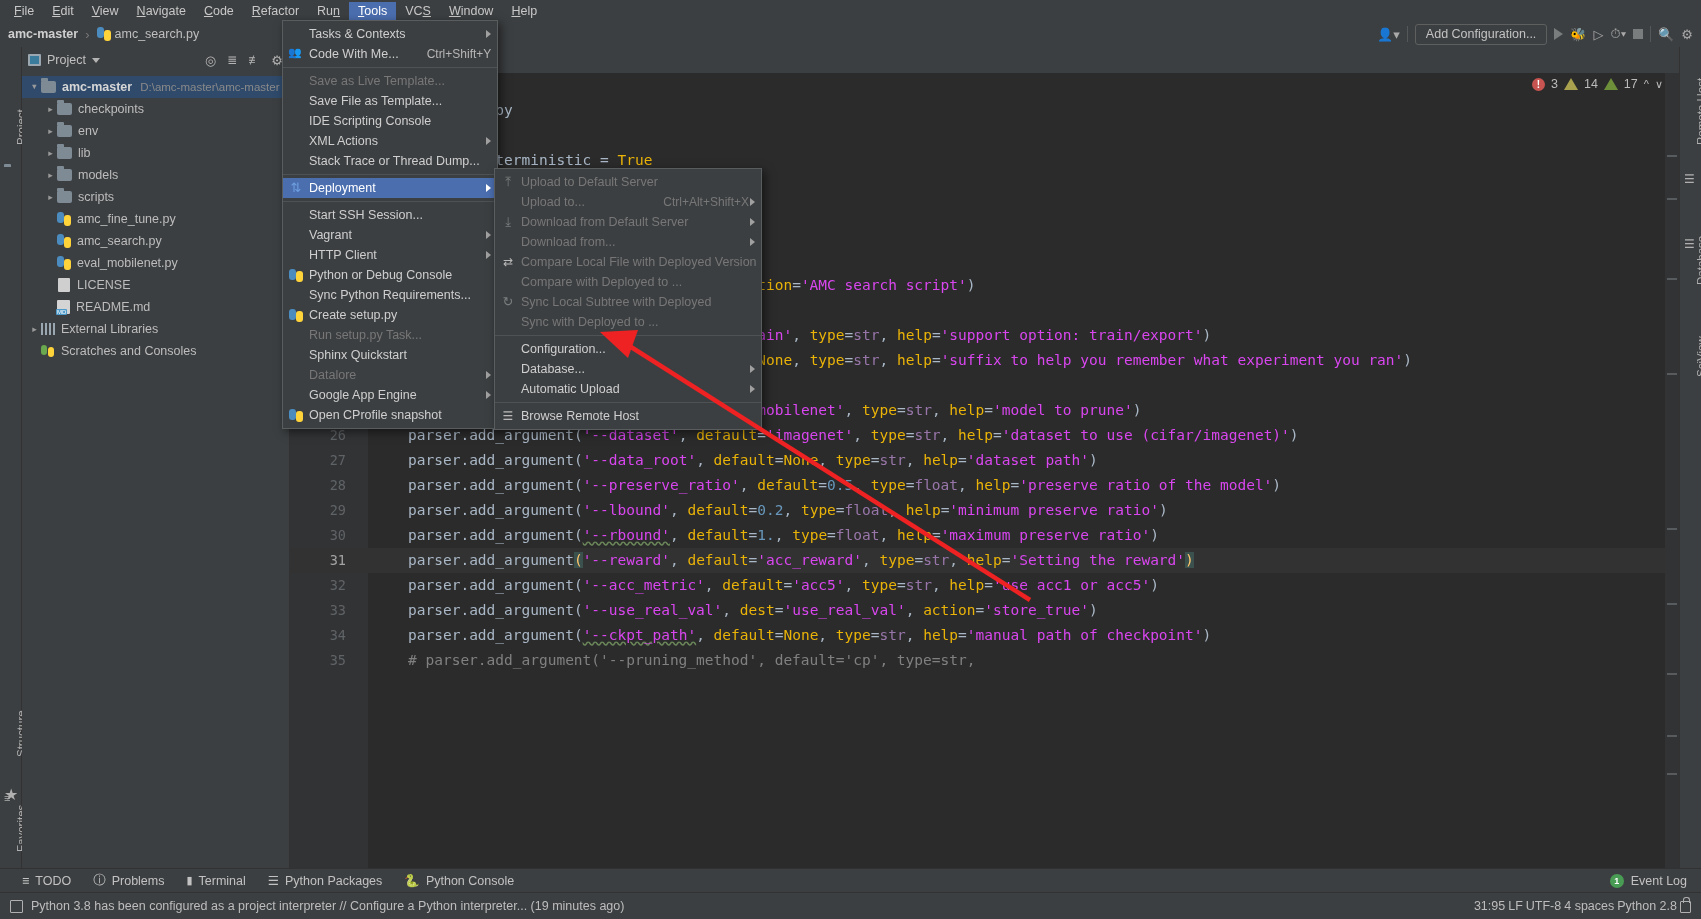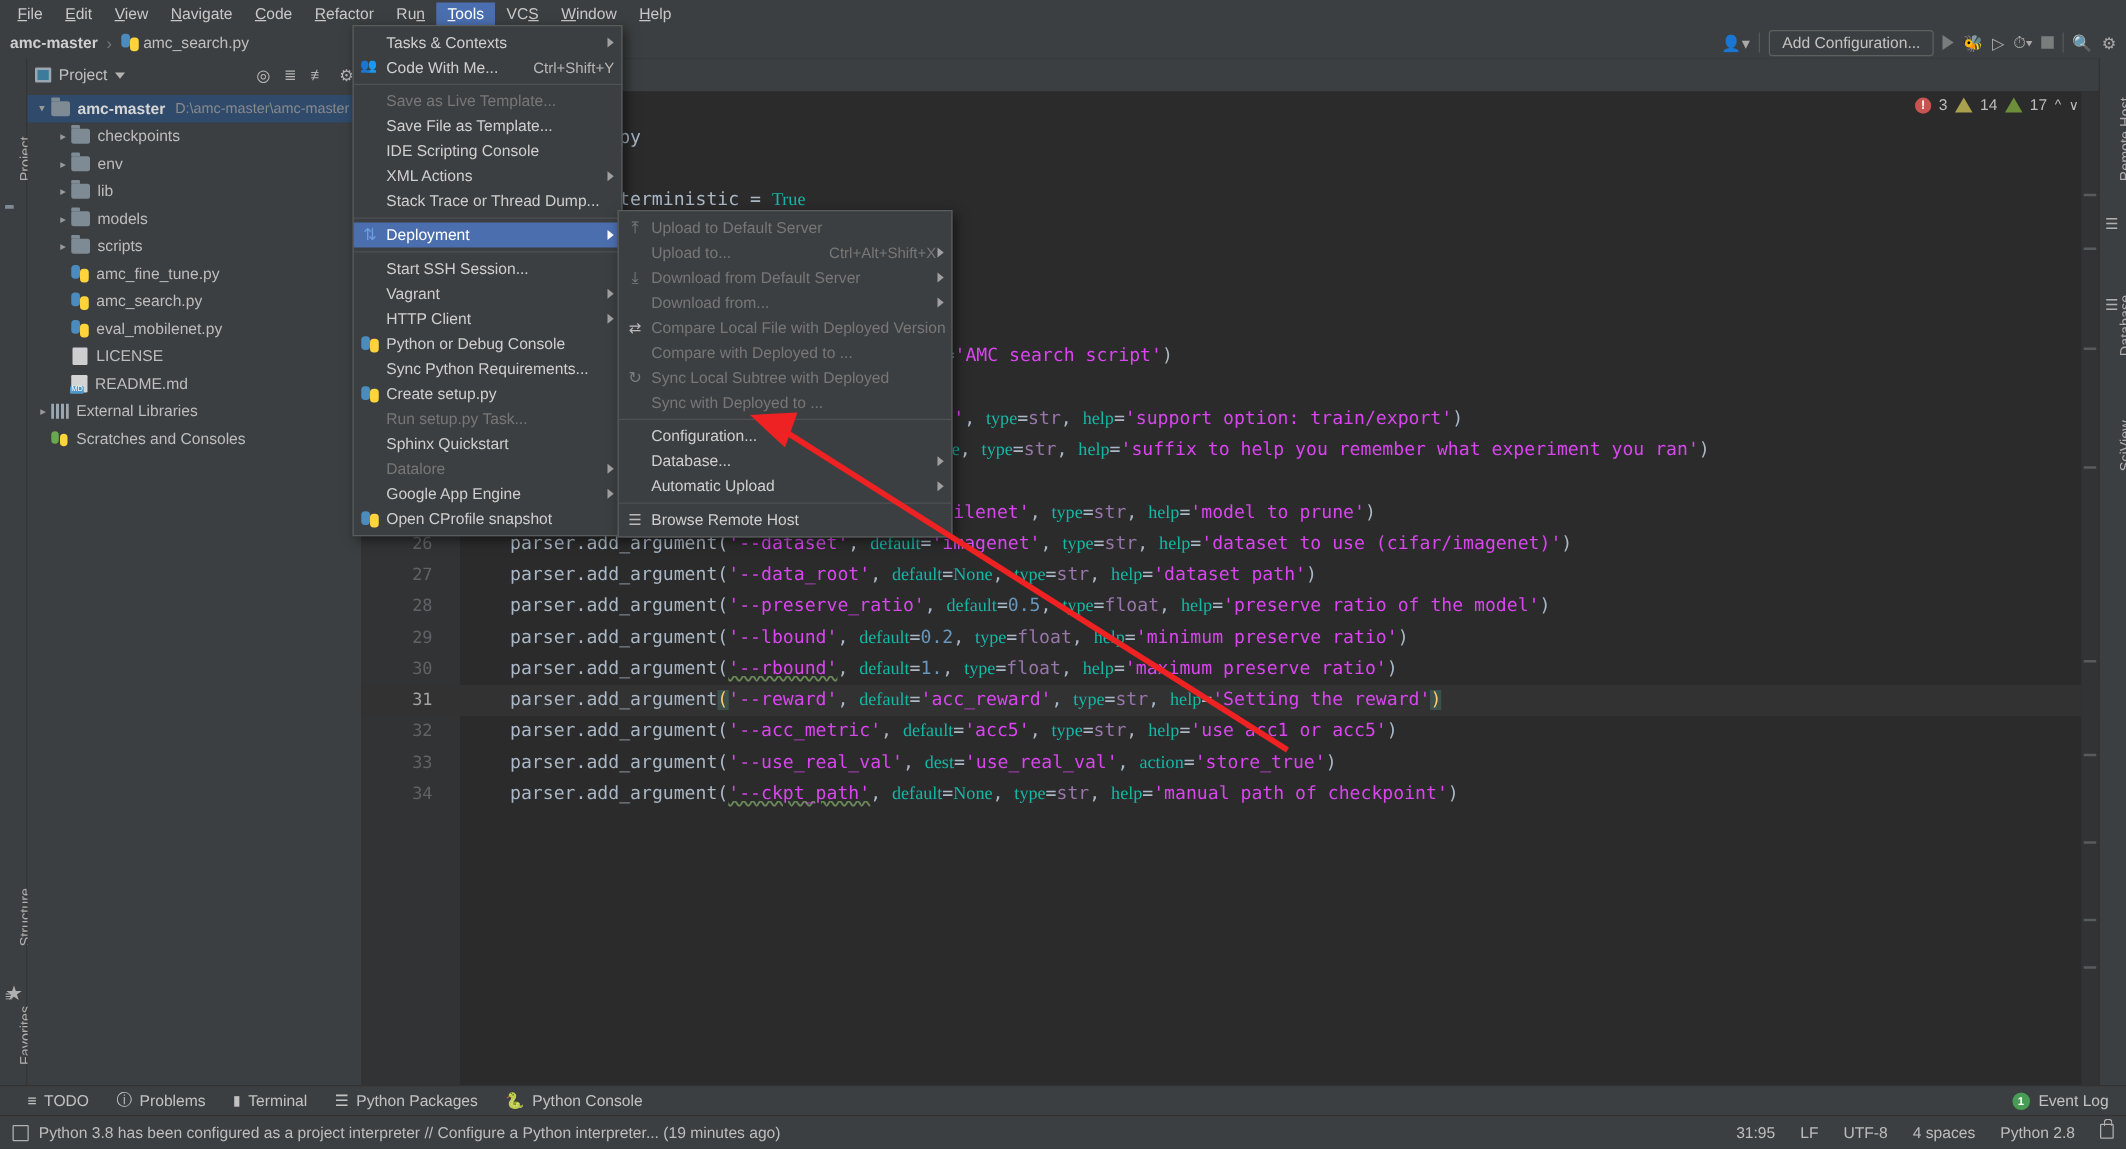"True" .k { color: #14b8a6 -> #eab308; font-family: Liberation Serif, serif -> none }
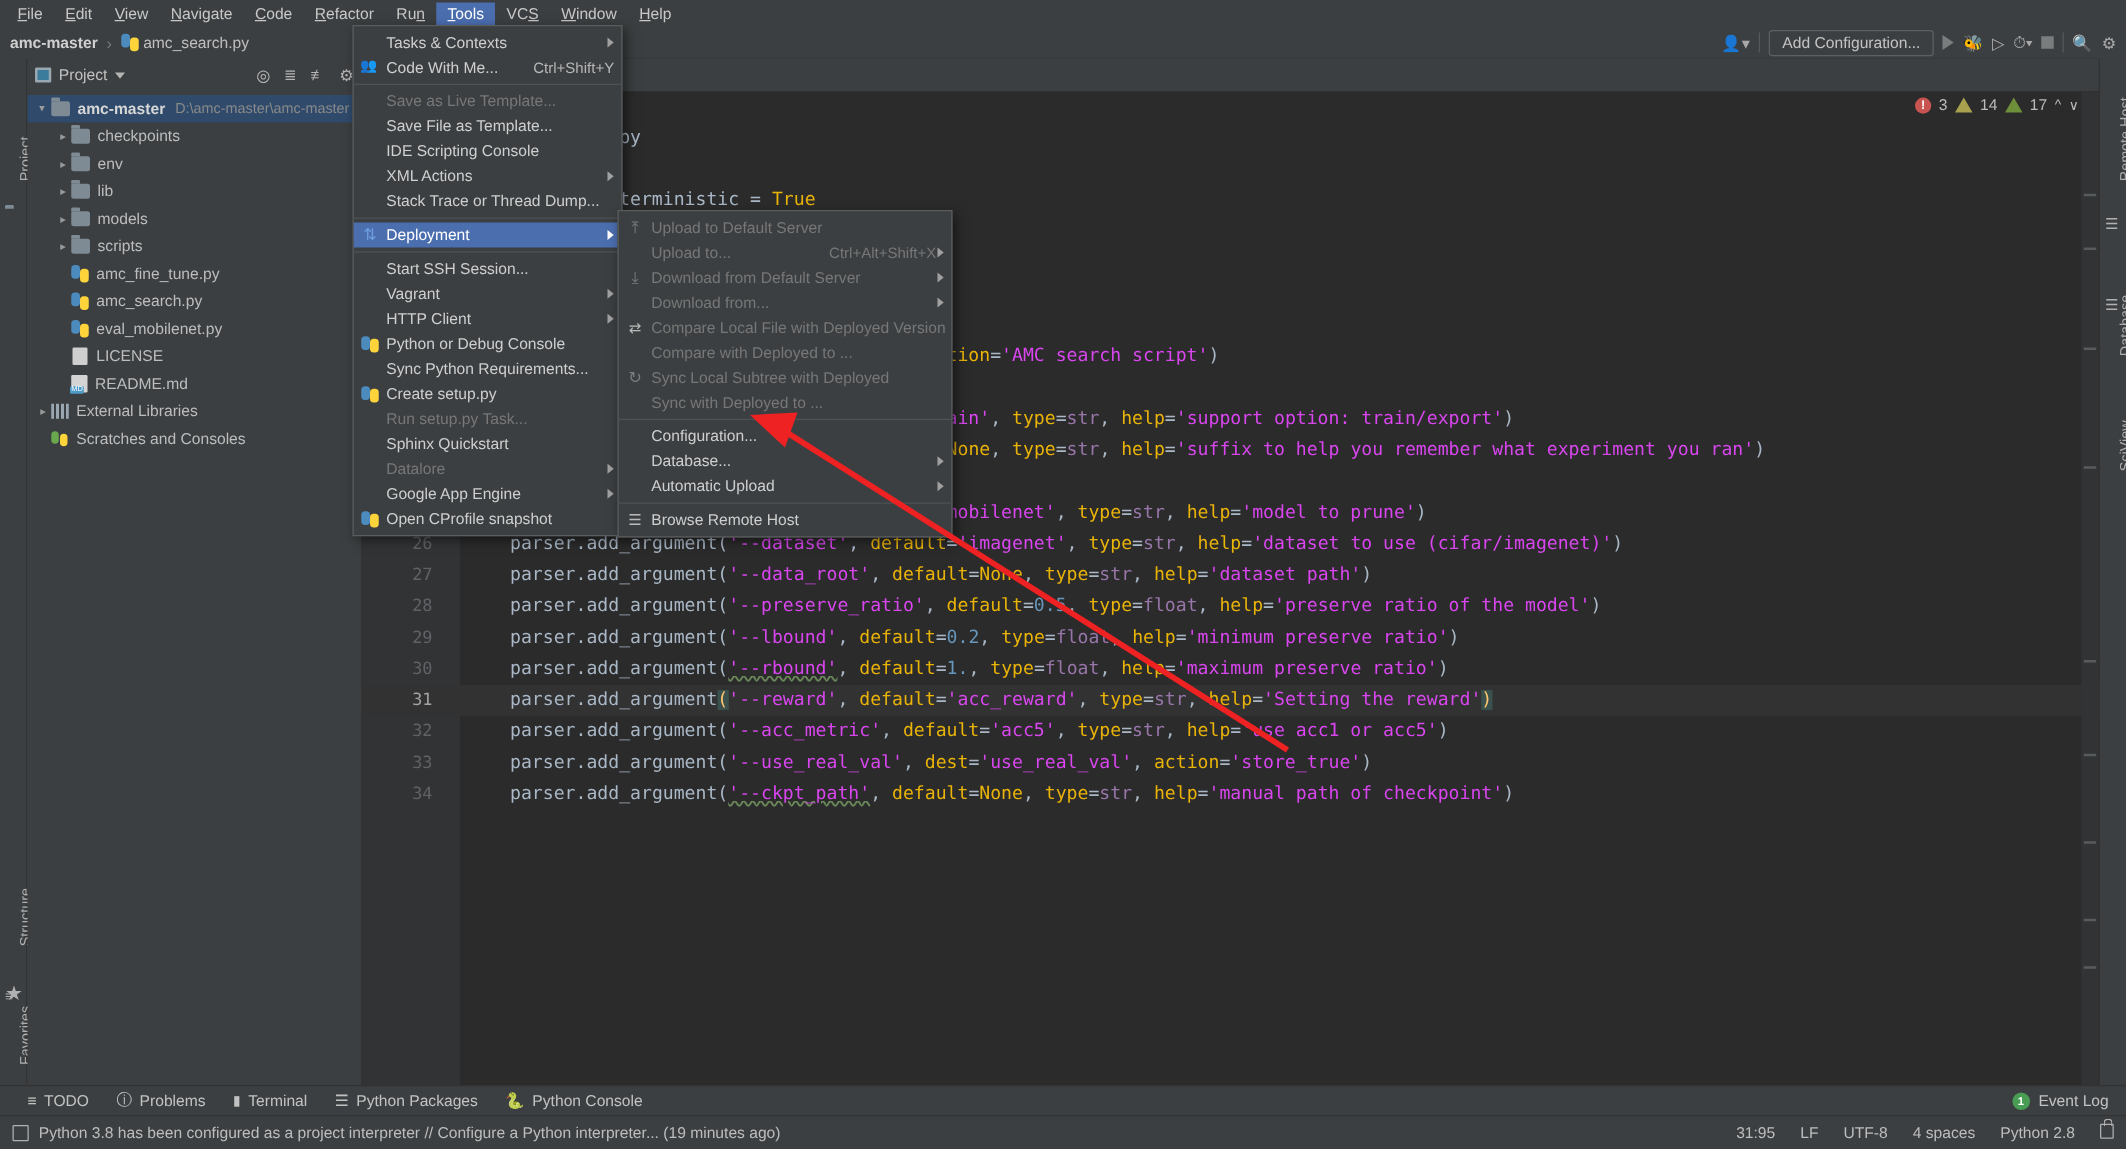"35" div.cl { html: none -> <div><span>35</span><span><span># parser.add_argument('--pruning_method', default='cp', type=str,</span></span></div> }
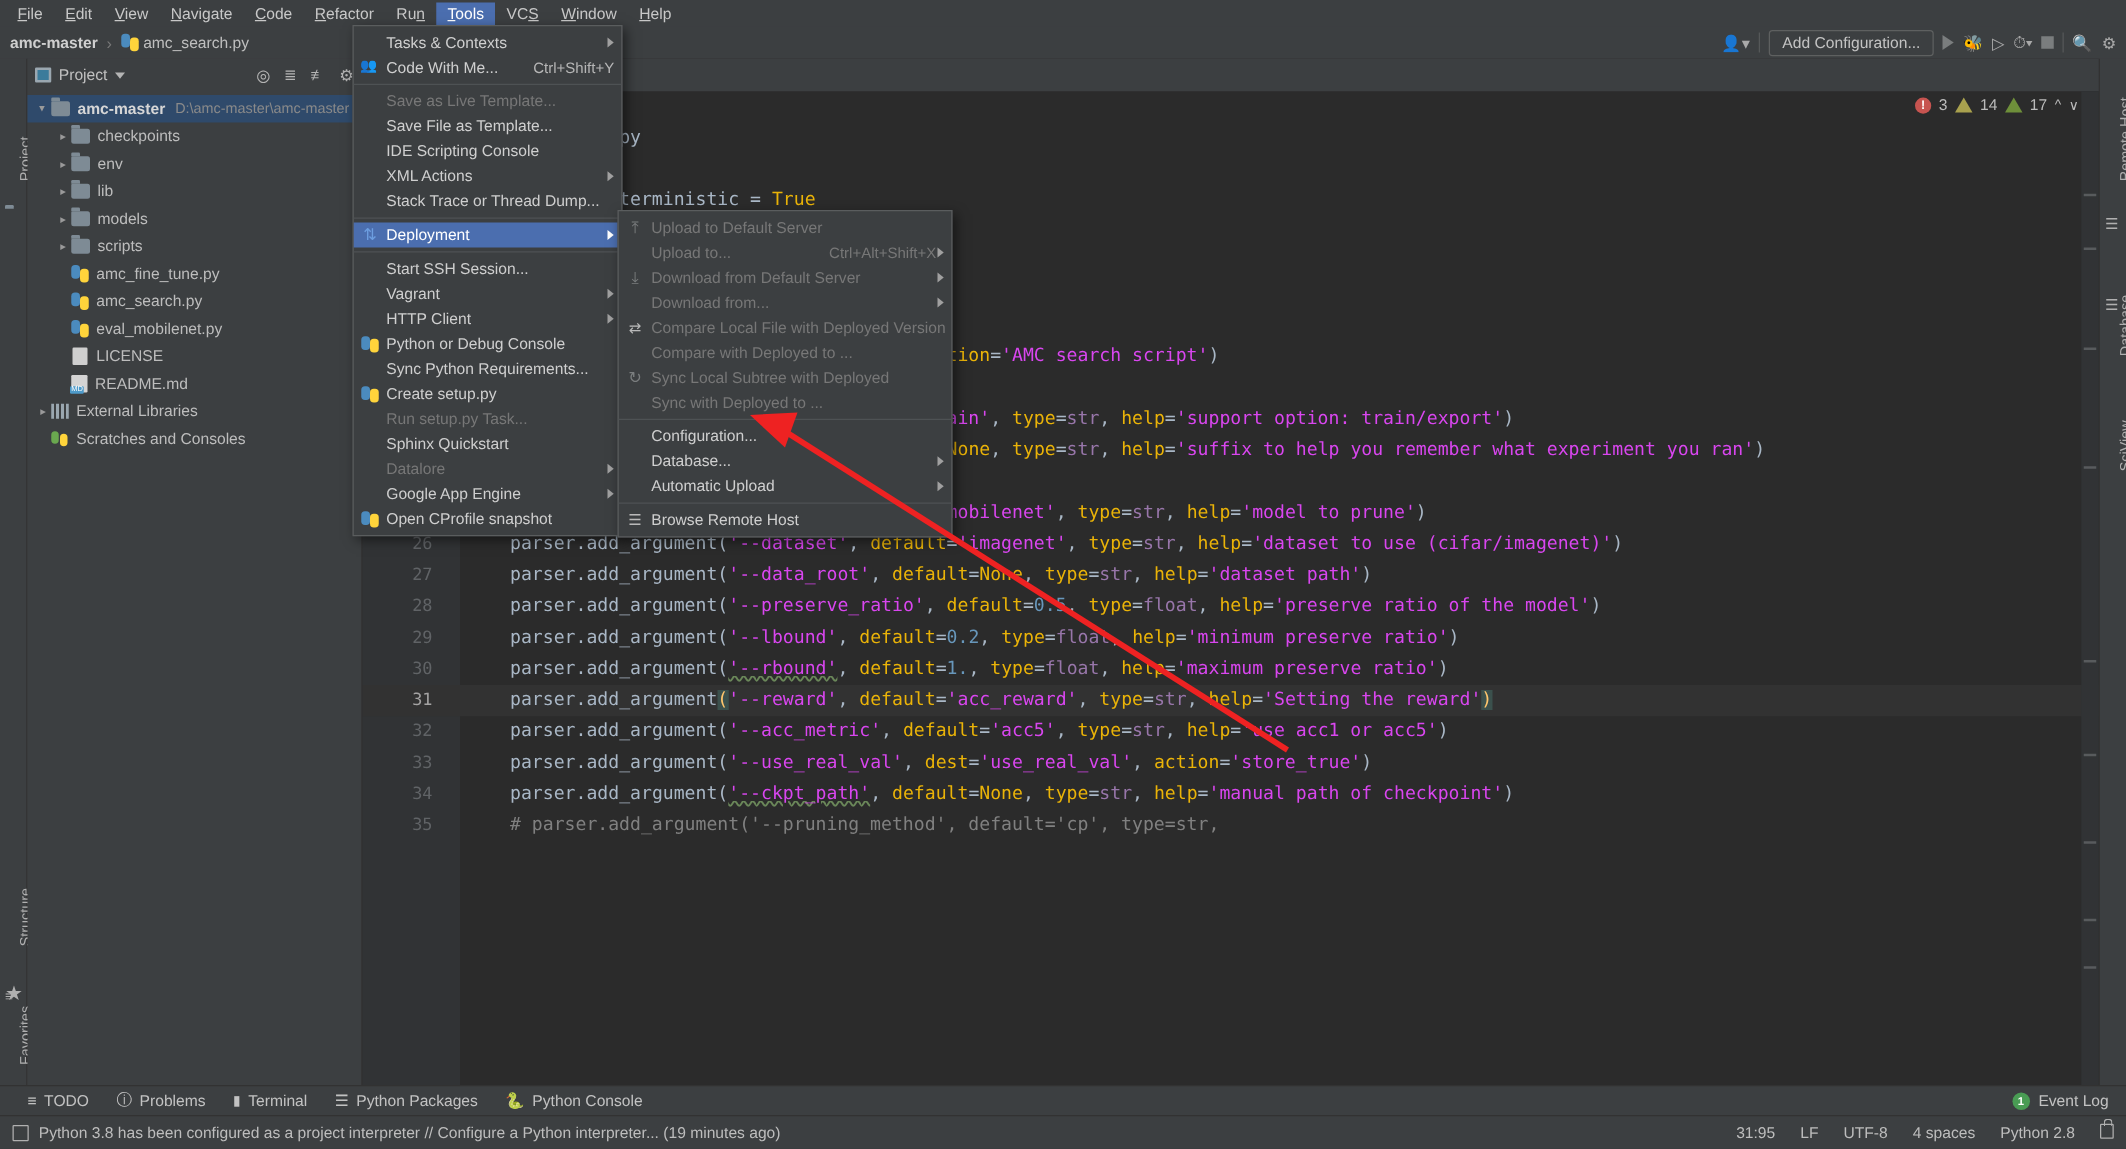"31:95" .sb-right { align-items: flex-start -> flex-end; gap: 20px -> 3px }
